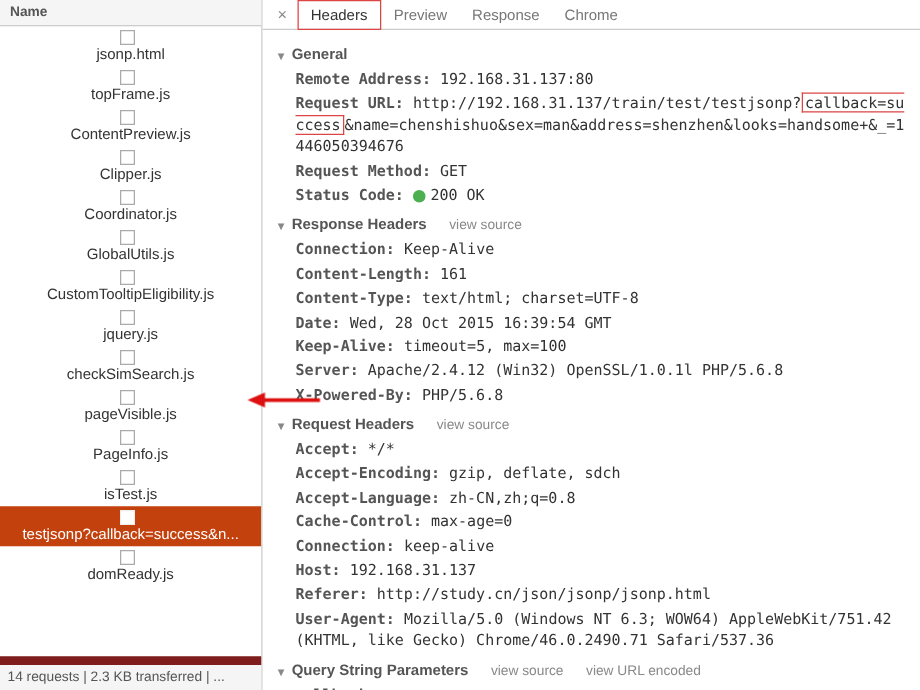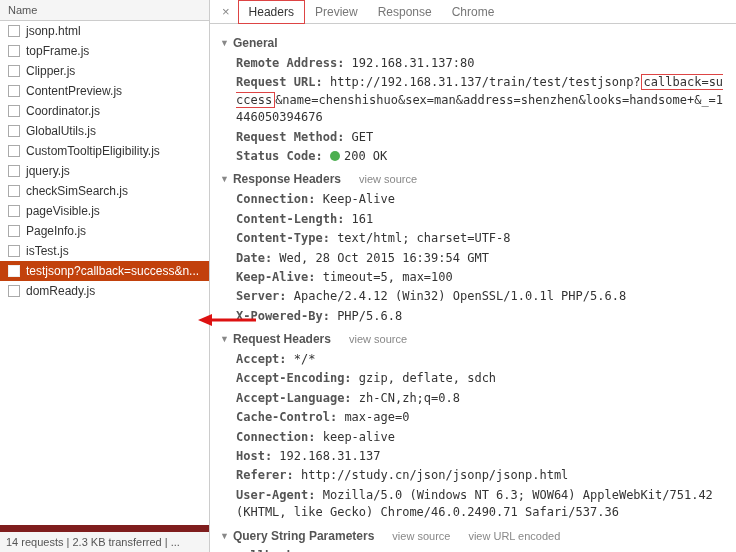"Name" .sidebar-header { font-weight: normal -> bold }
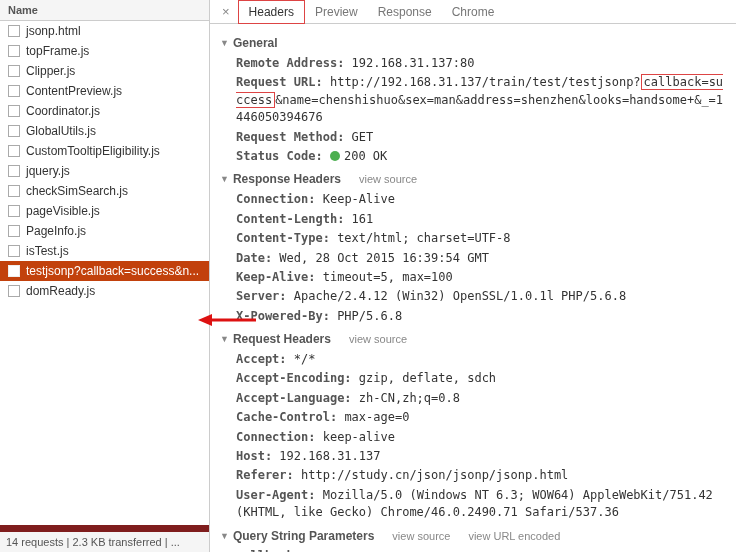"jsonp.html" .file-item { flex-direction: none -> column }
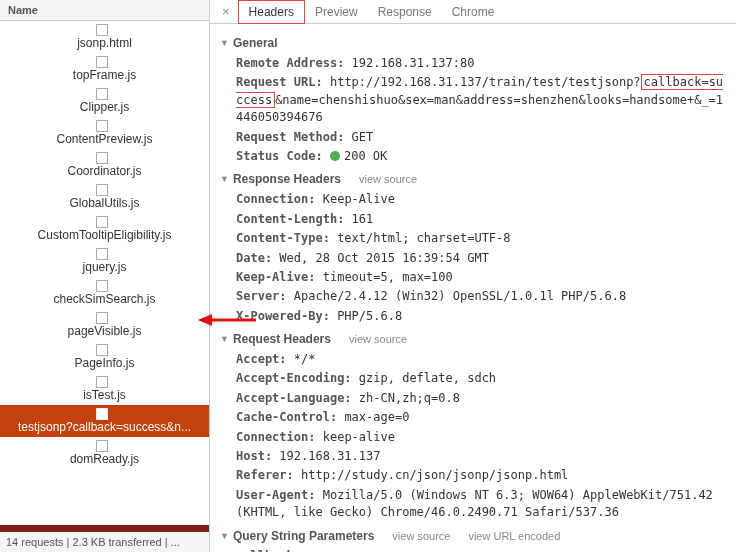"General" .section-title { align-items: center -> flex-end }
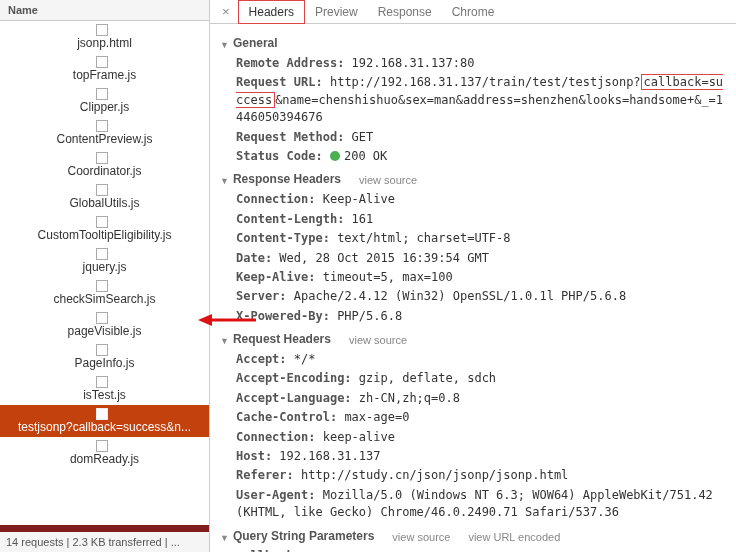"Clipper.js" div.file-item { order: before "ContentPreview.js" -> after "ContentPreview.js" }
